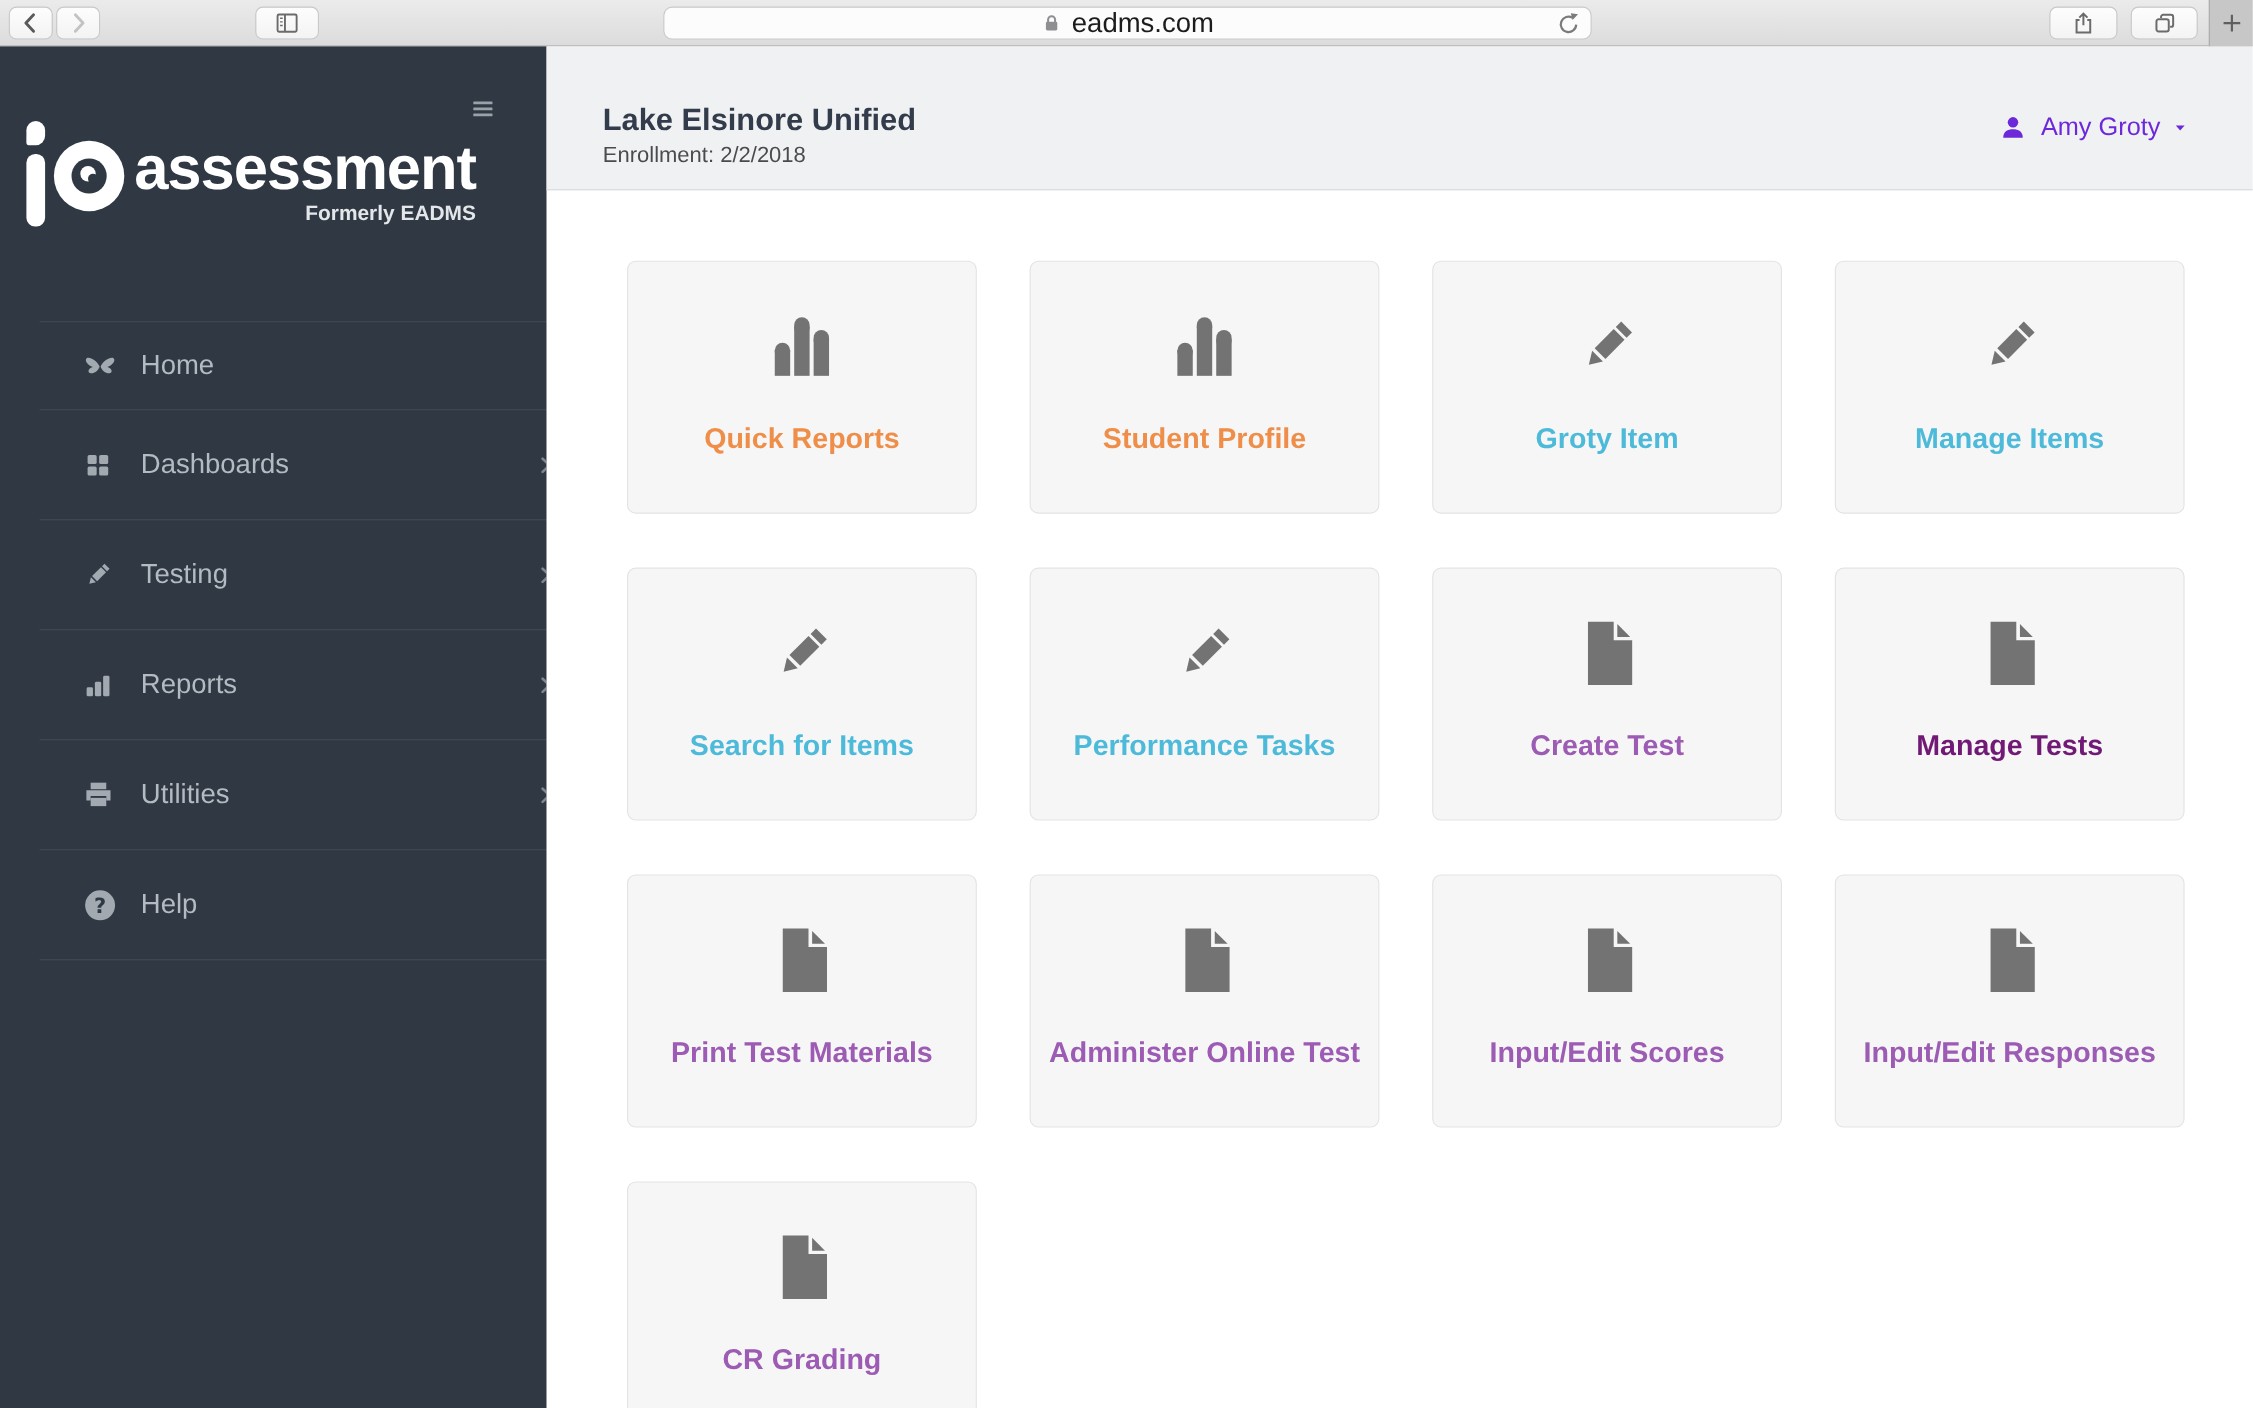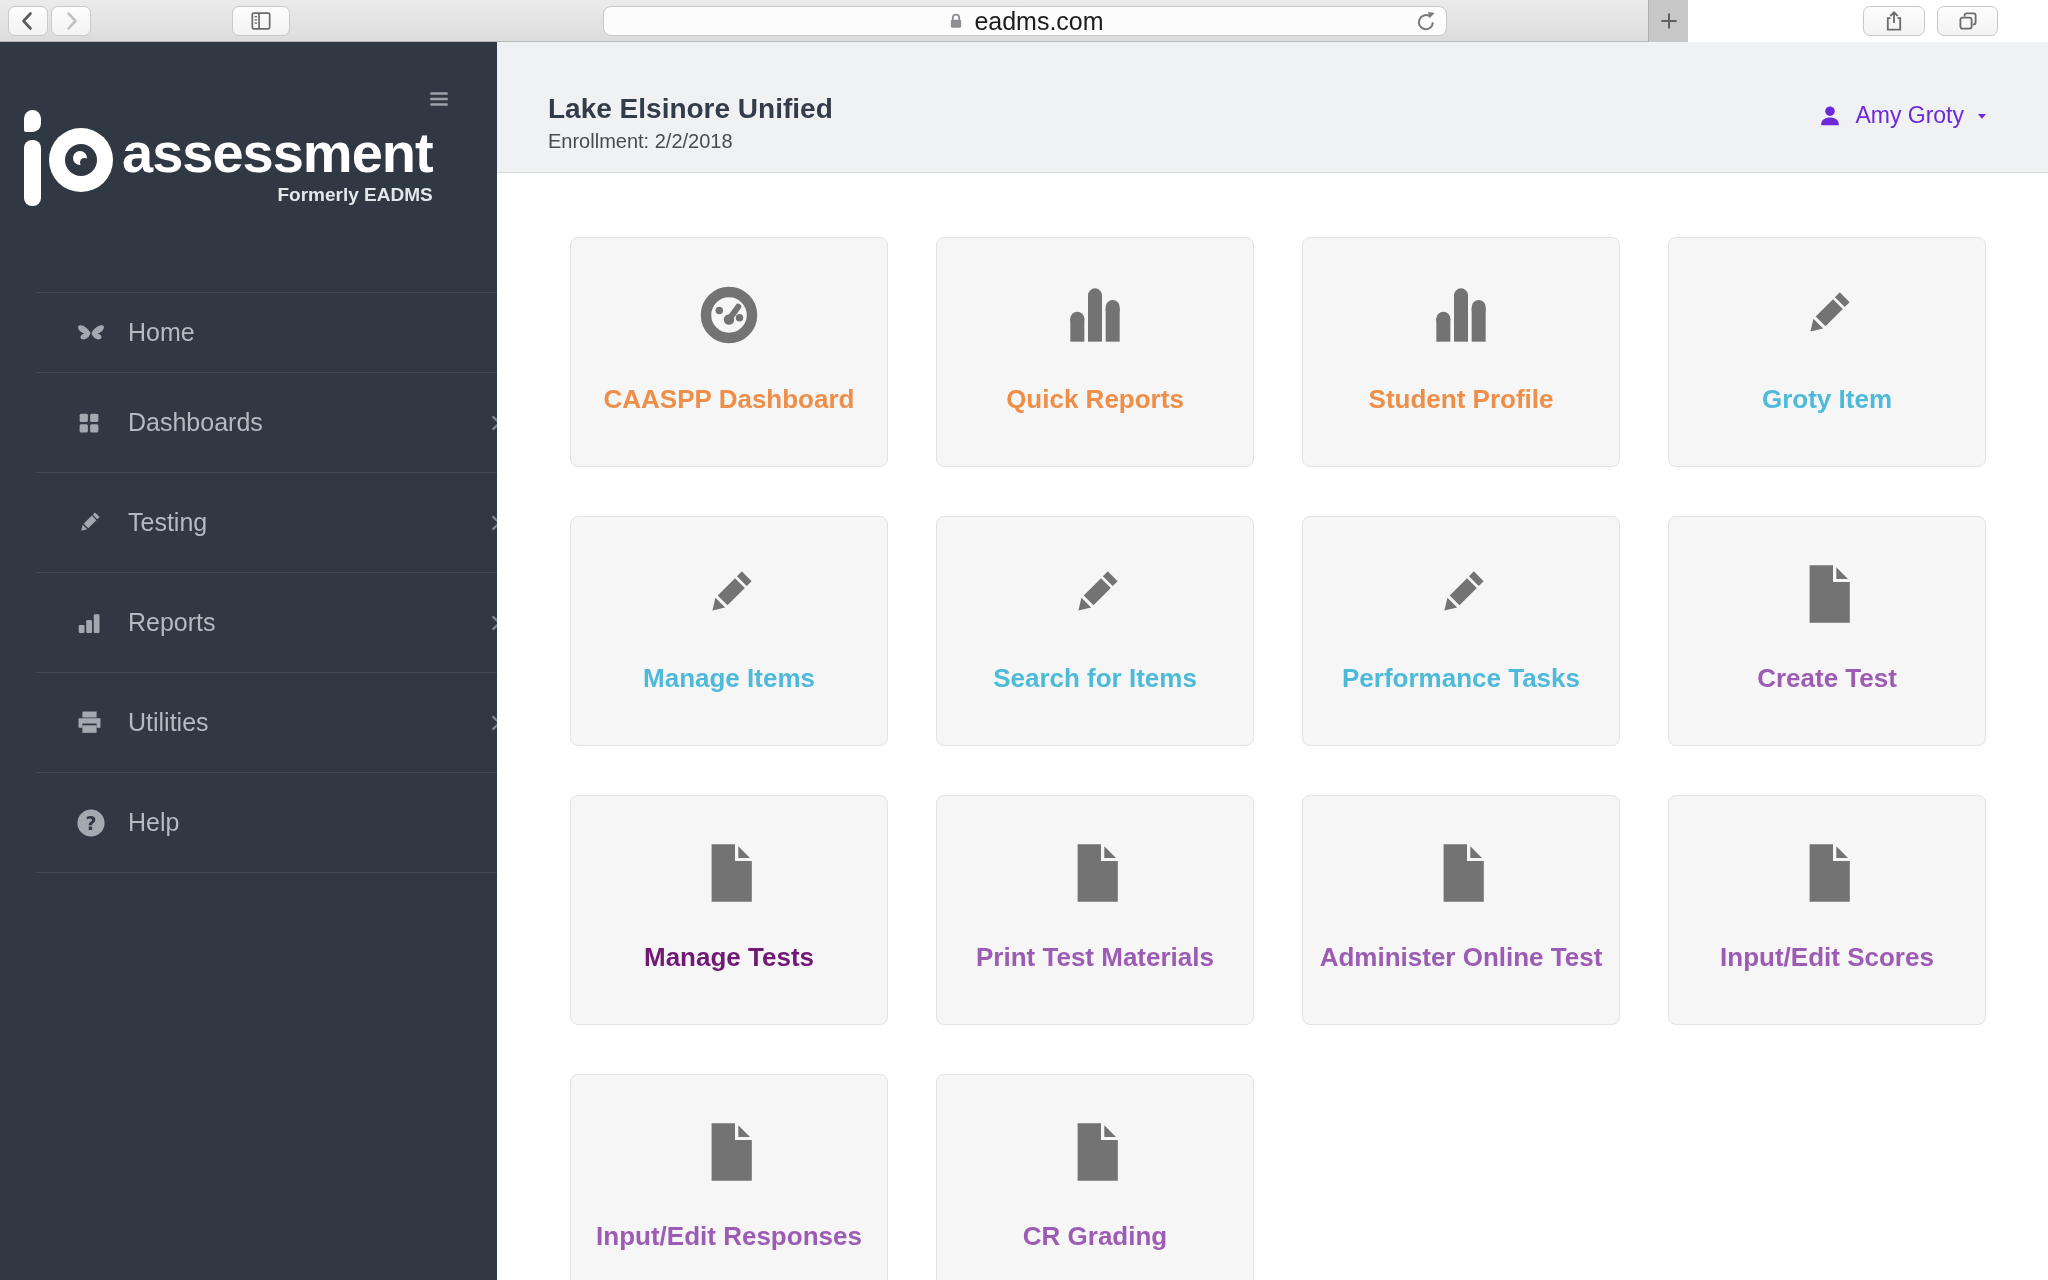"eadms.com" .toolbar { width: 1688px -> 2048px }
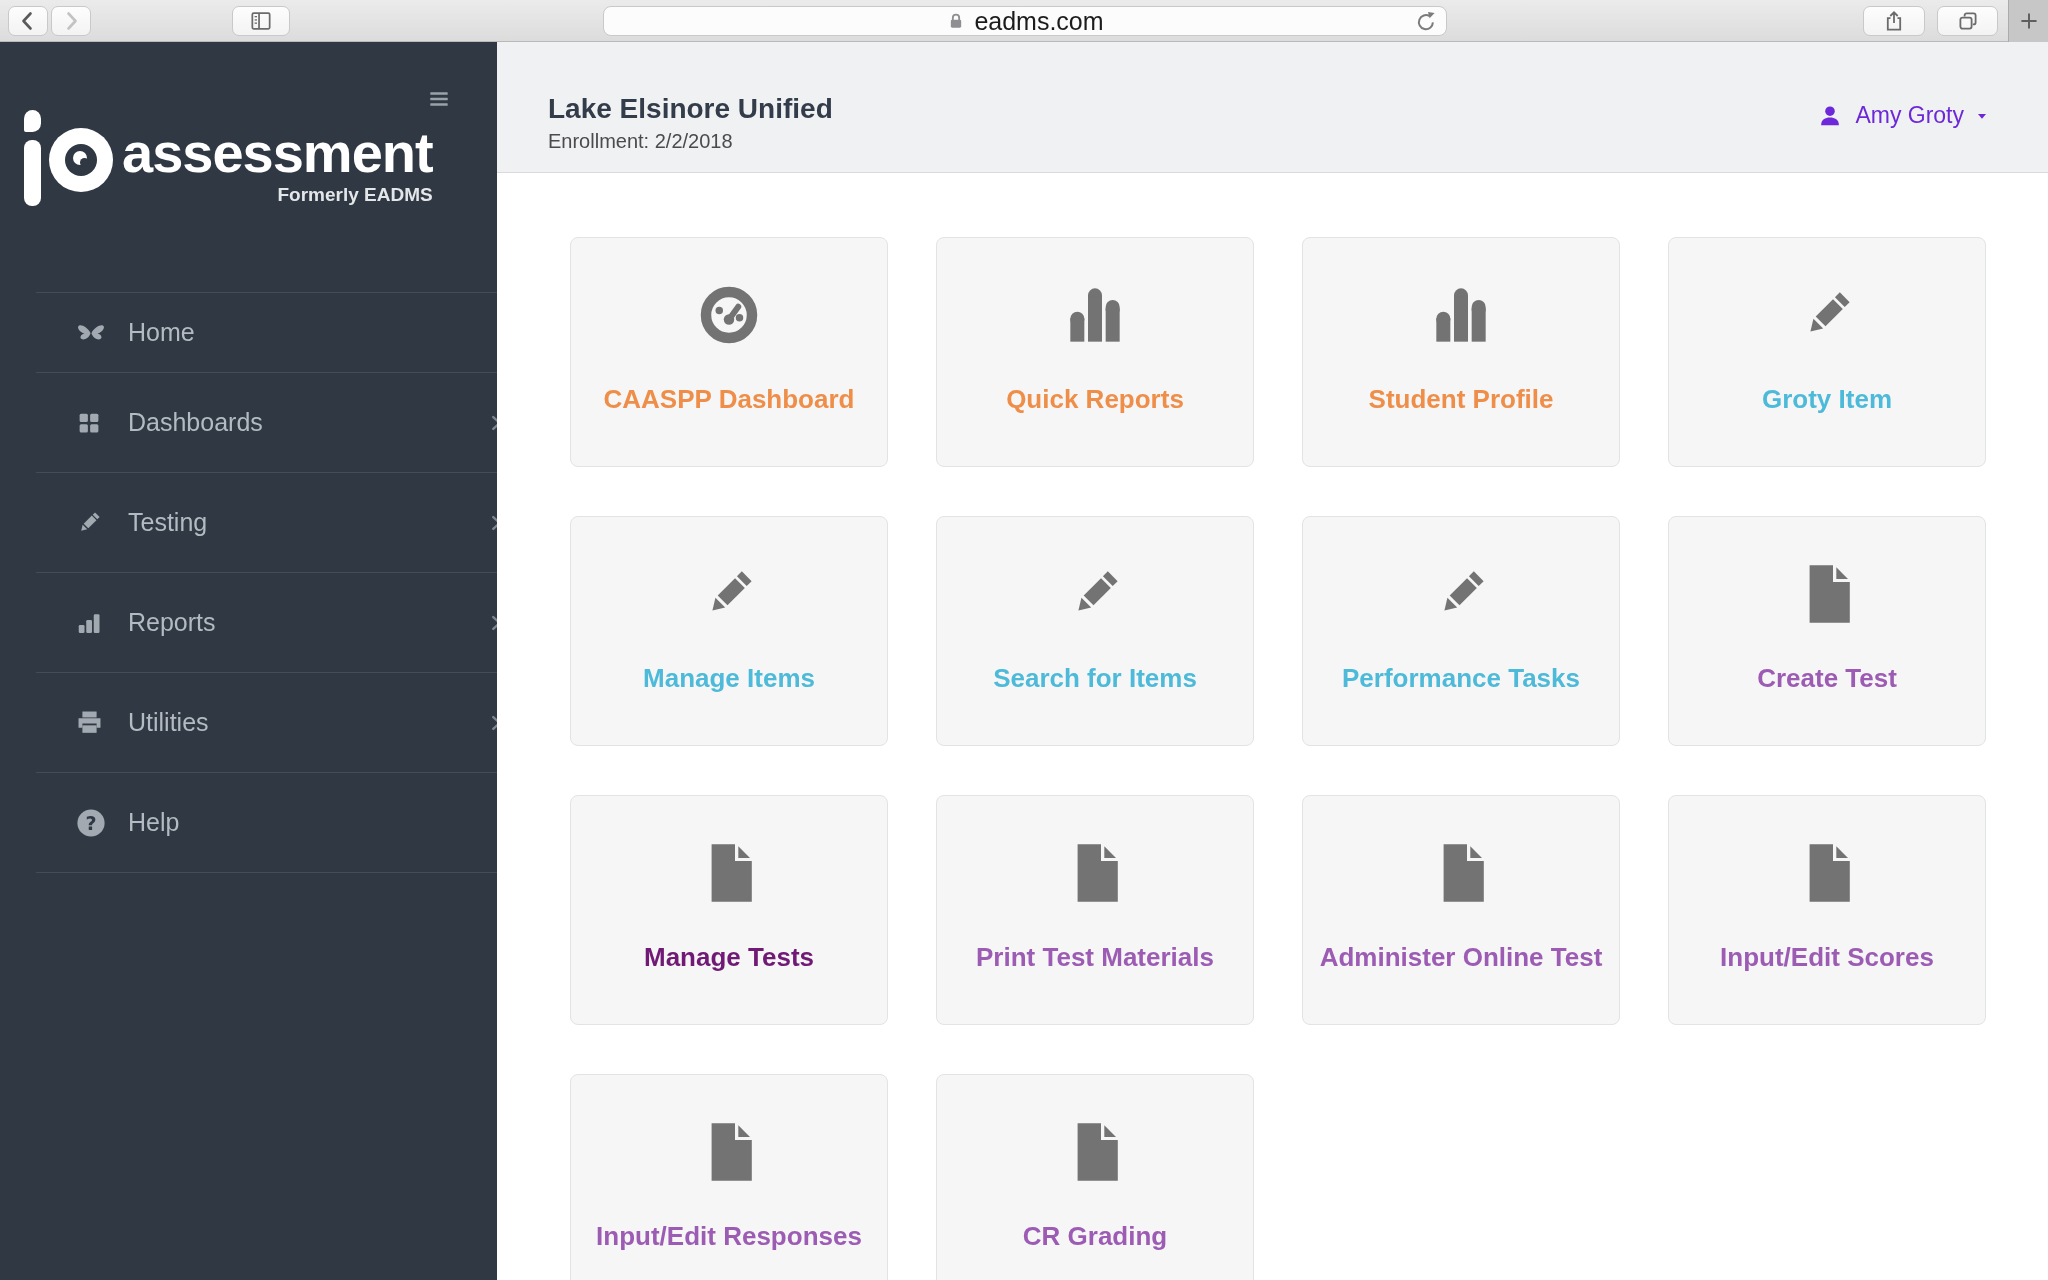"CAASPP Dashboard" div.card { html: <div> <svg> <use></use> </svg> <div>CAASPP Dashboard</div> </div> -> none }
